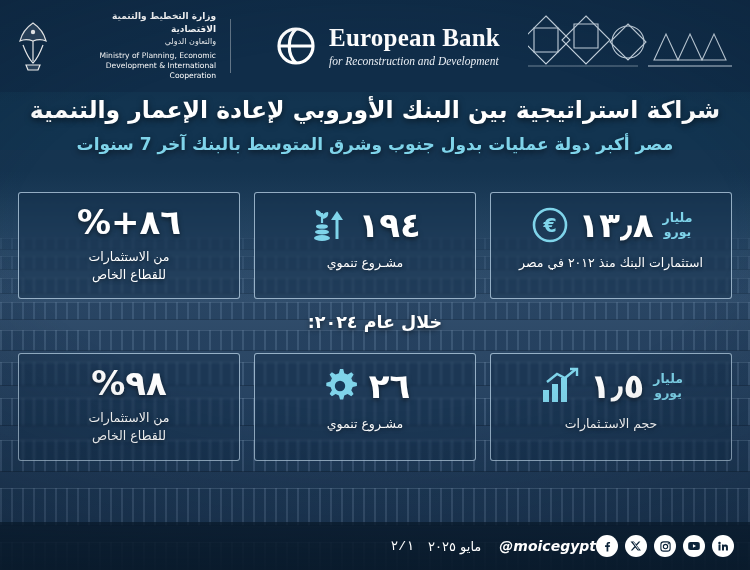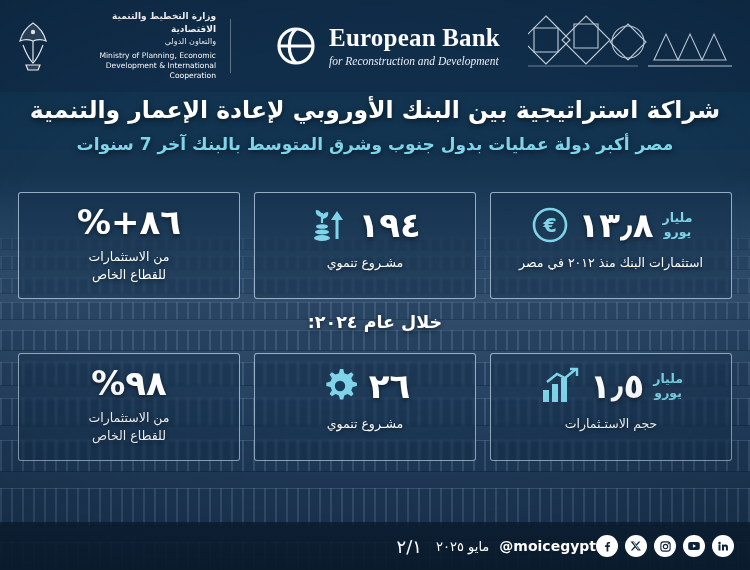"٢/١" .fpage { font-family: none -> Liberation Mono, monospace; font-size: 18px -> 13px }
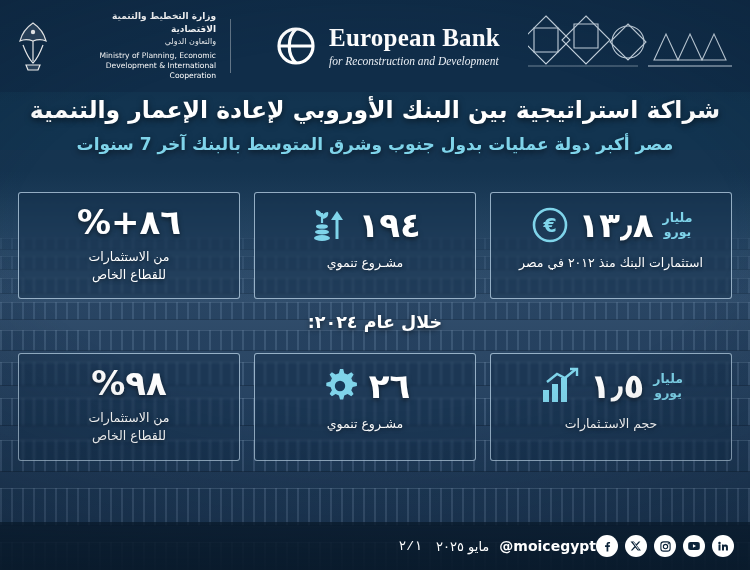"@moicegypt" .handle { font-style: none -> italic; margin-left: 10px -> 18px }
